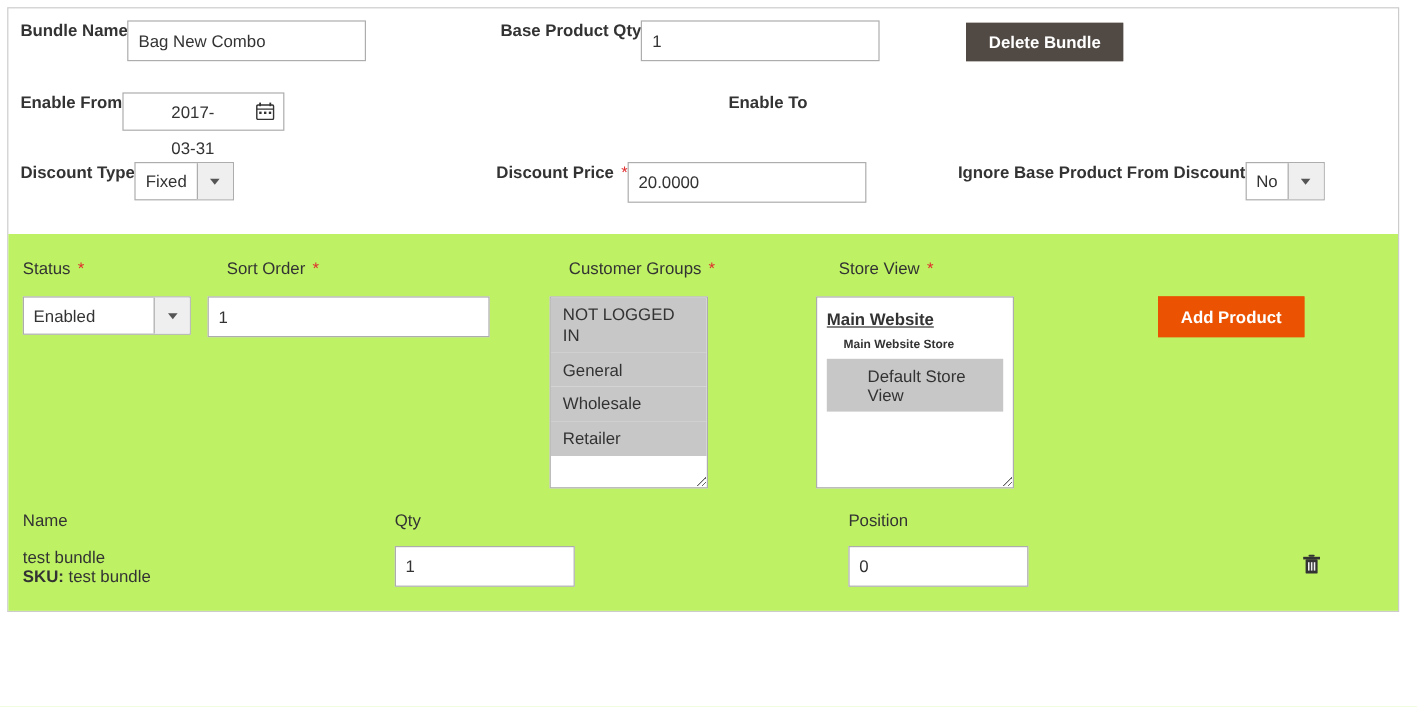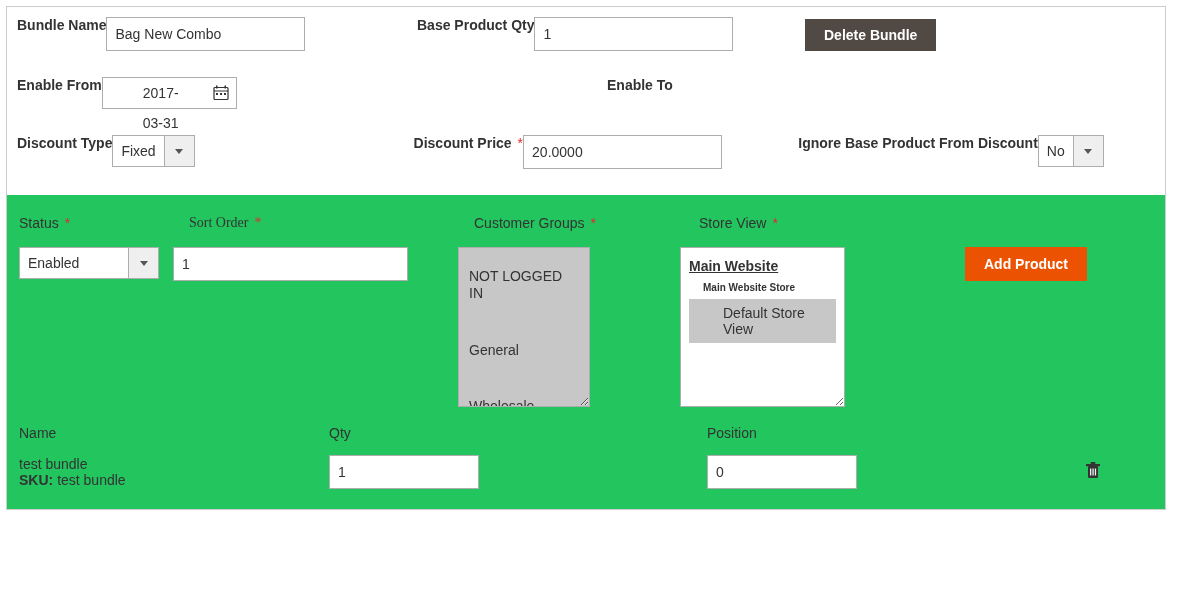"Status" .sub-panel { background: #22c55e -> #bef264 }
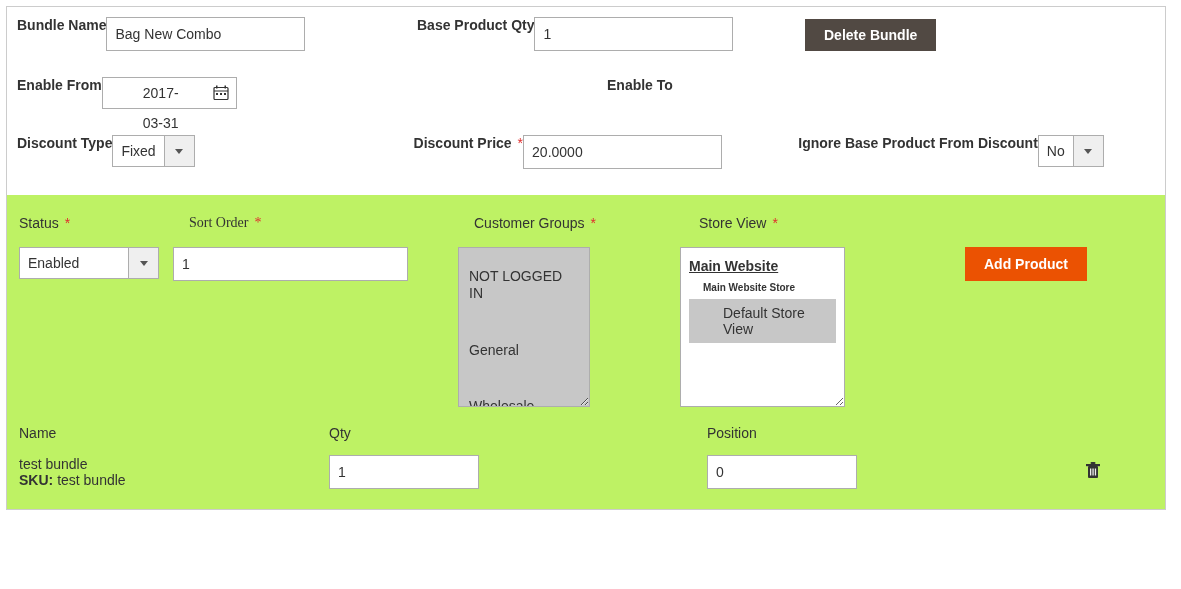"Sort Order" div { font-family: Liberation Serif, serif -> none }
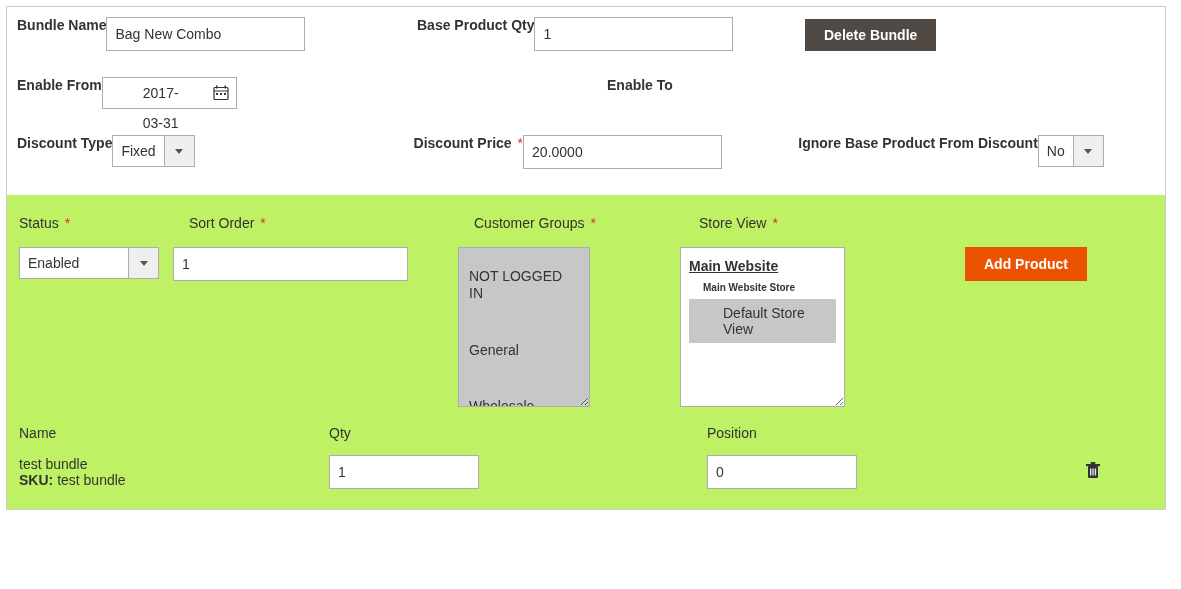"NOT LOGGED IN" .multiselect .ms-item { padding: 20px 10px -> 6px 10px }
